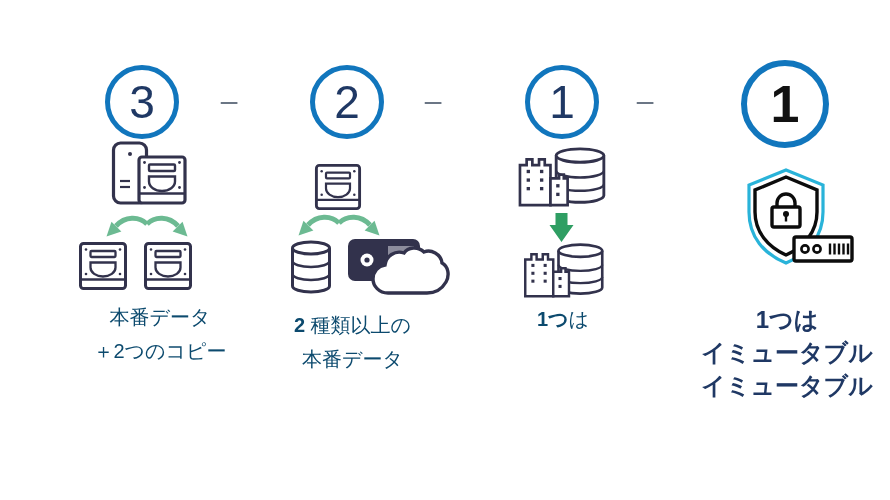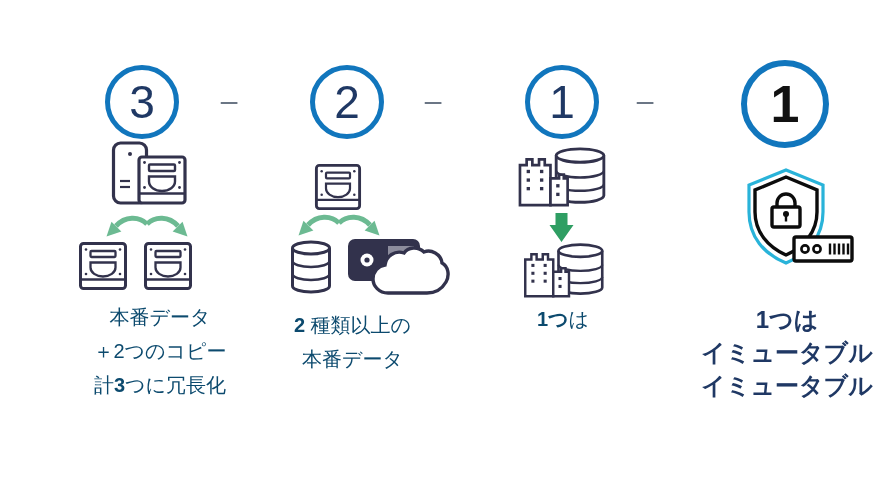"計3つに冗長化" div { html: <div><span>計</span><span>3</span><span>つに冗長化</span></div> -> none }
